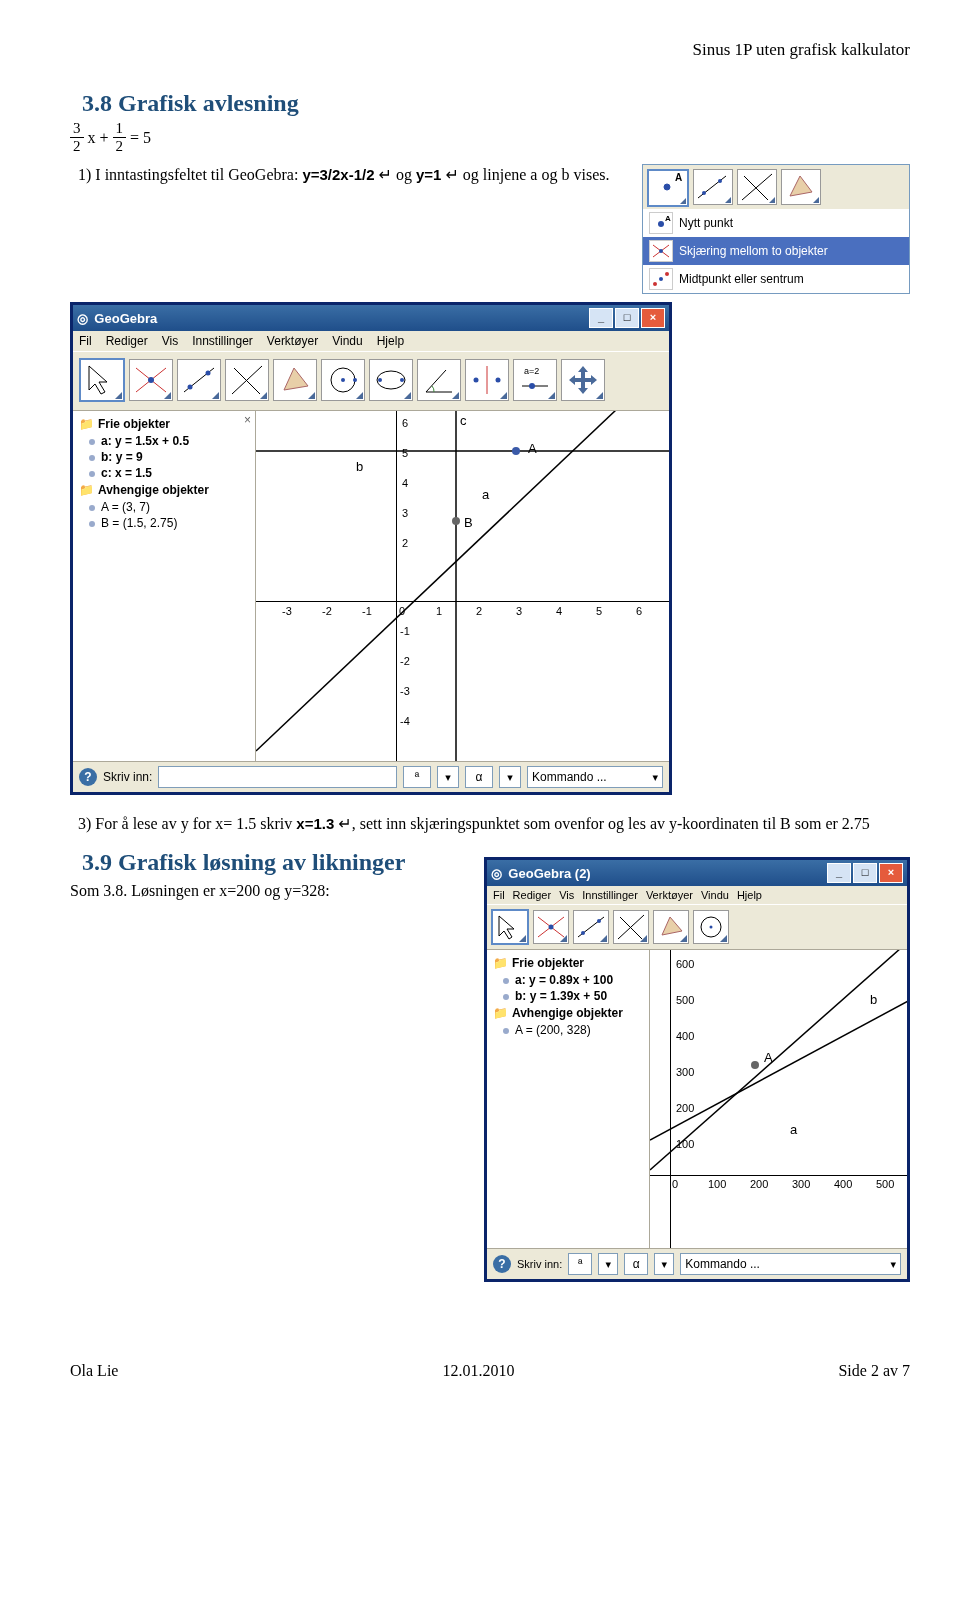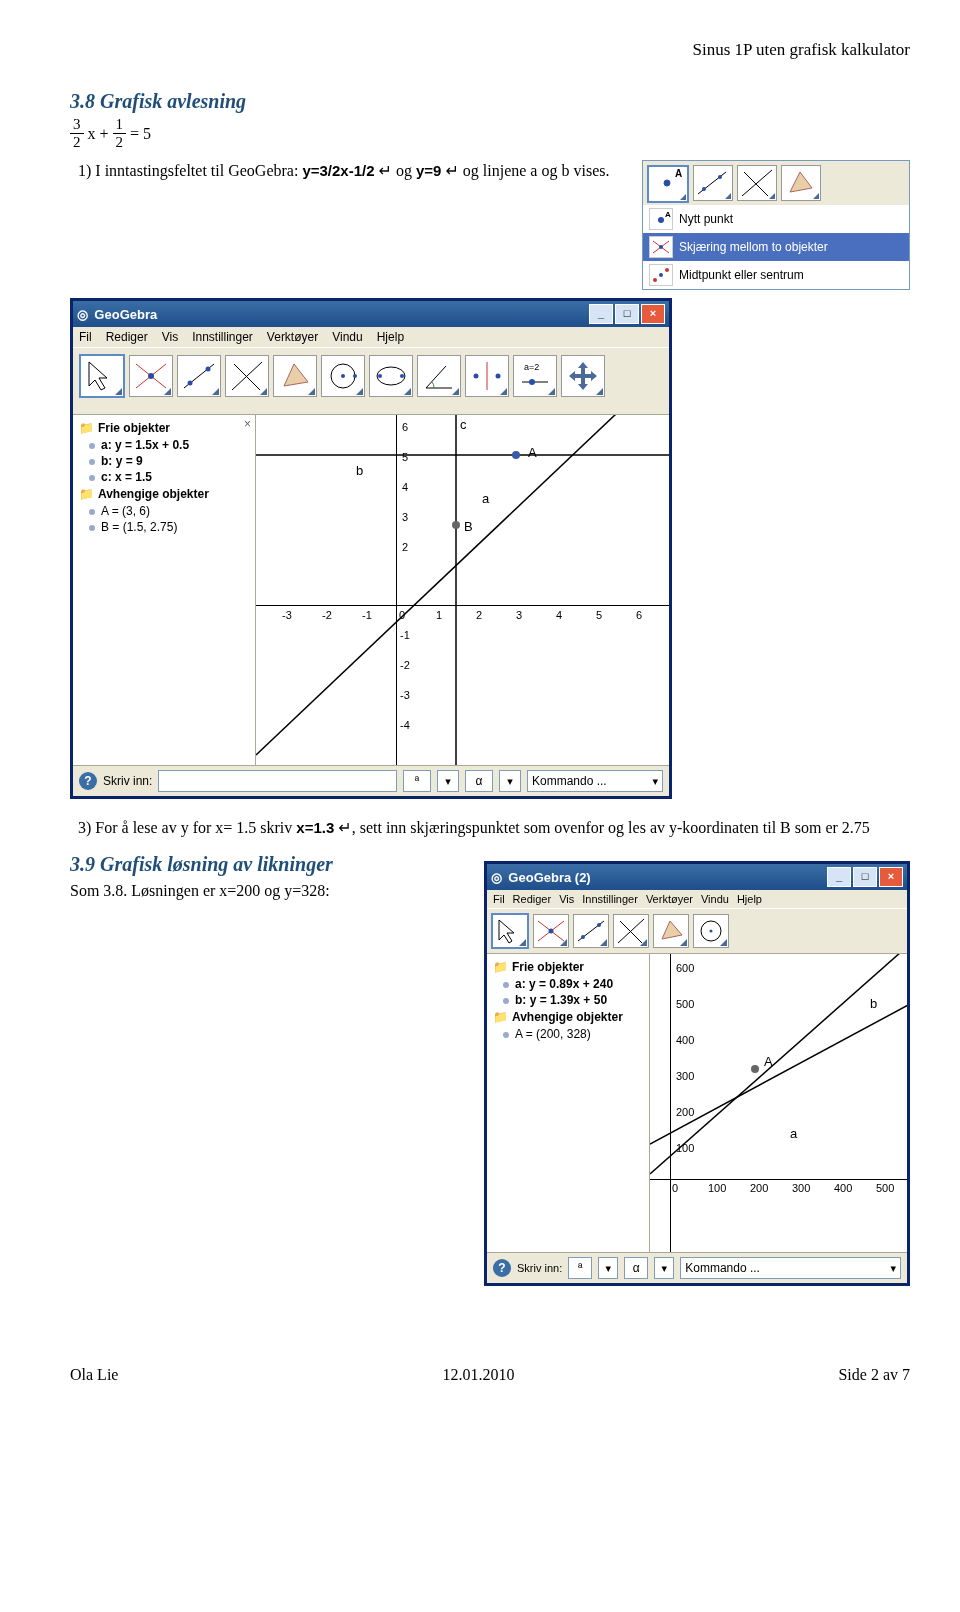"3.8 Grafisk avlesning" .section-title { font-size: 20px -> 24px; font-style: italic -> none; margin: 0 0 4px 0 -> 0 0 4px 12px }
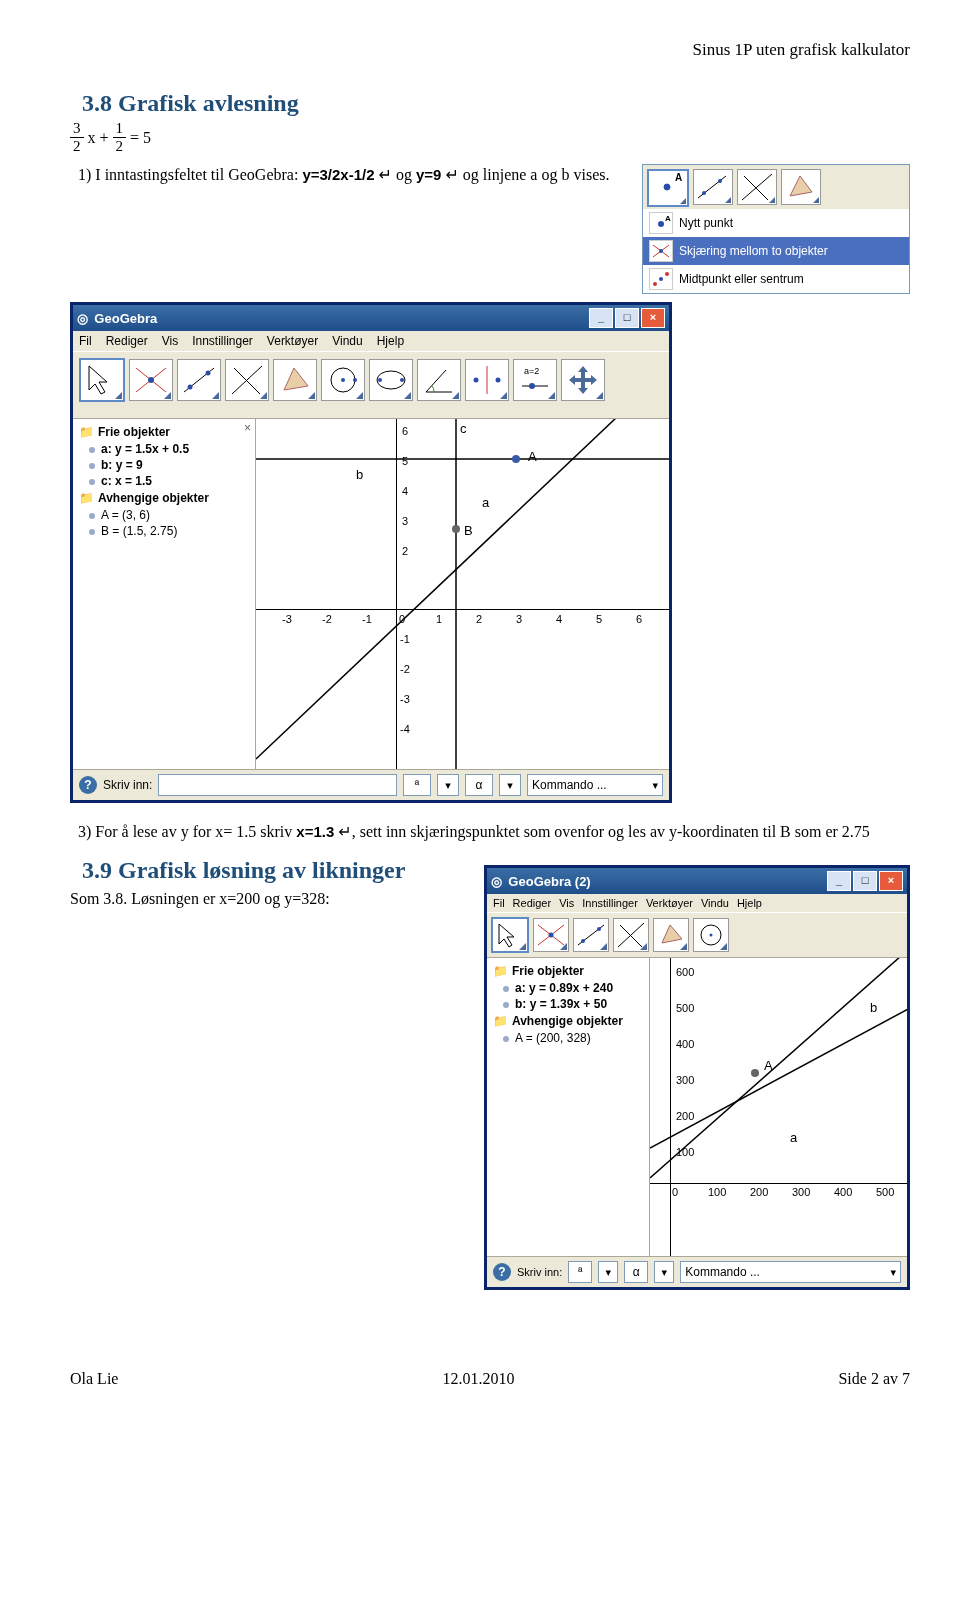"y=9" span.bold { text: 9 -> 1 }
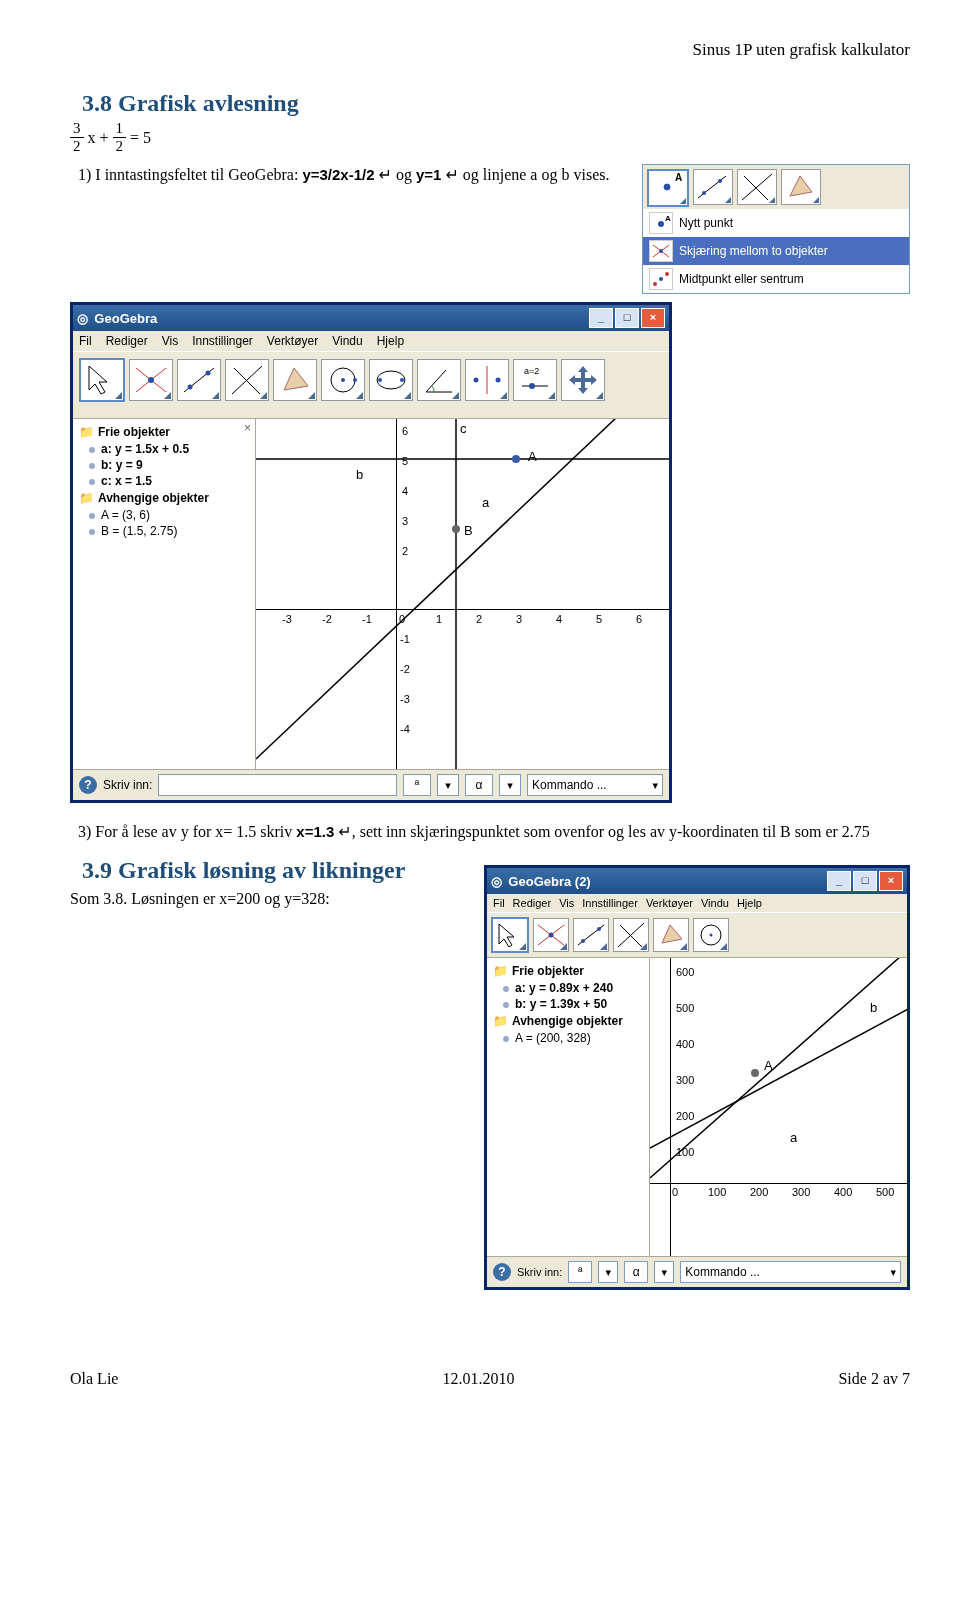"a=2" .toolbar { padding: 6px 6px 16px 6px -> 6px 6px 8px 6px }
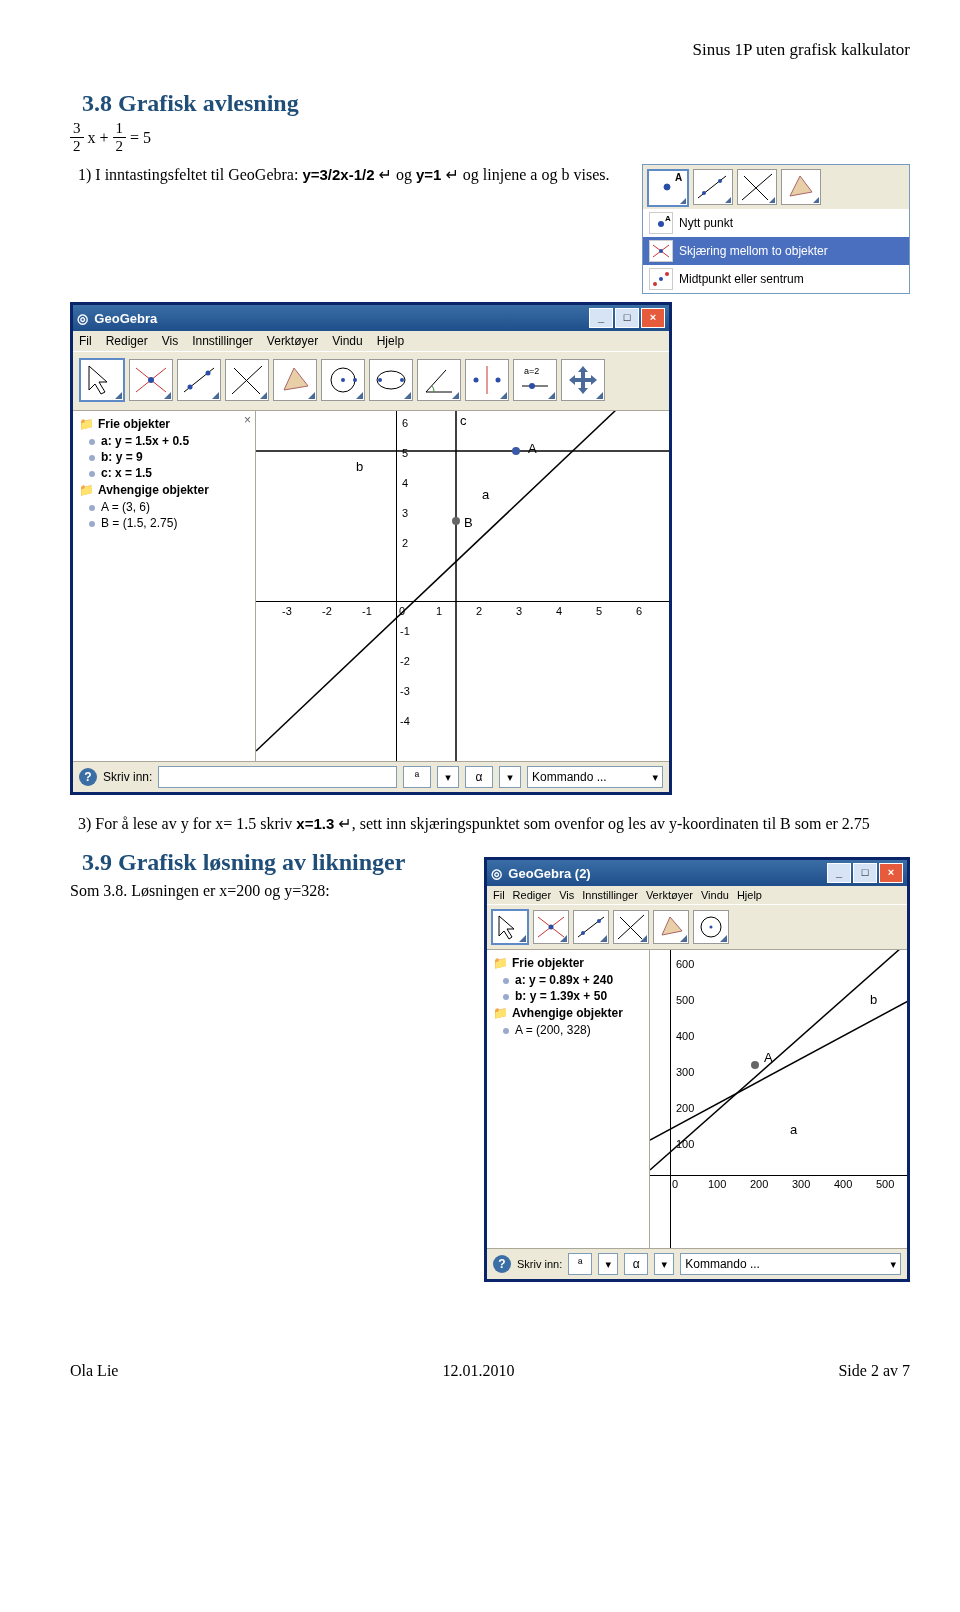"A = (3, 6)" div.alg-item { text: 6 -> 7 }
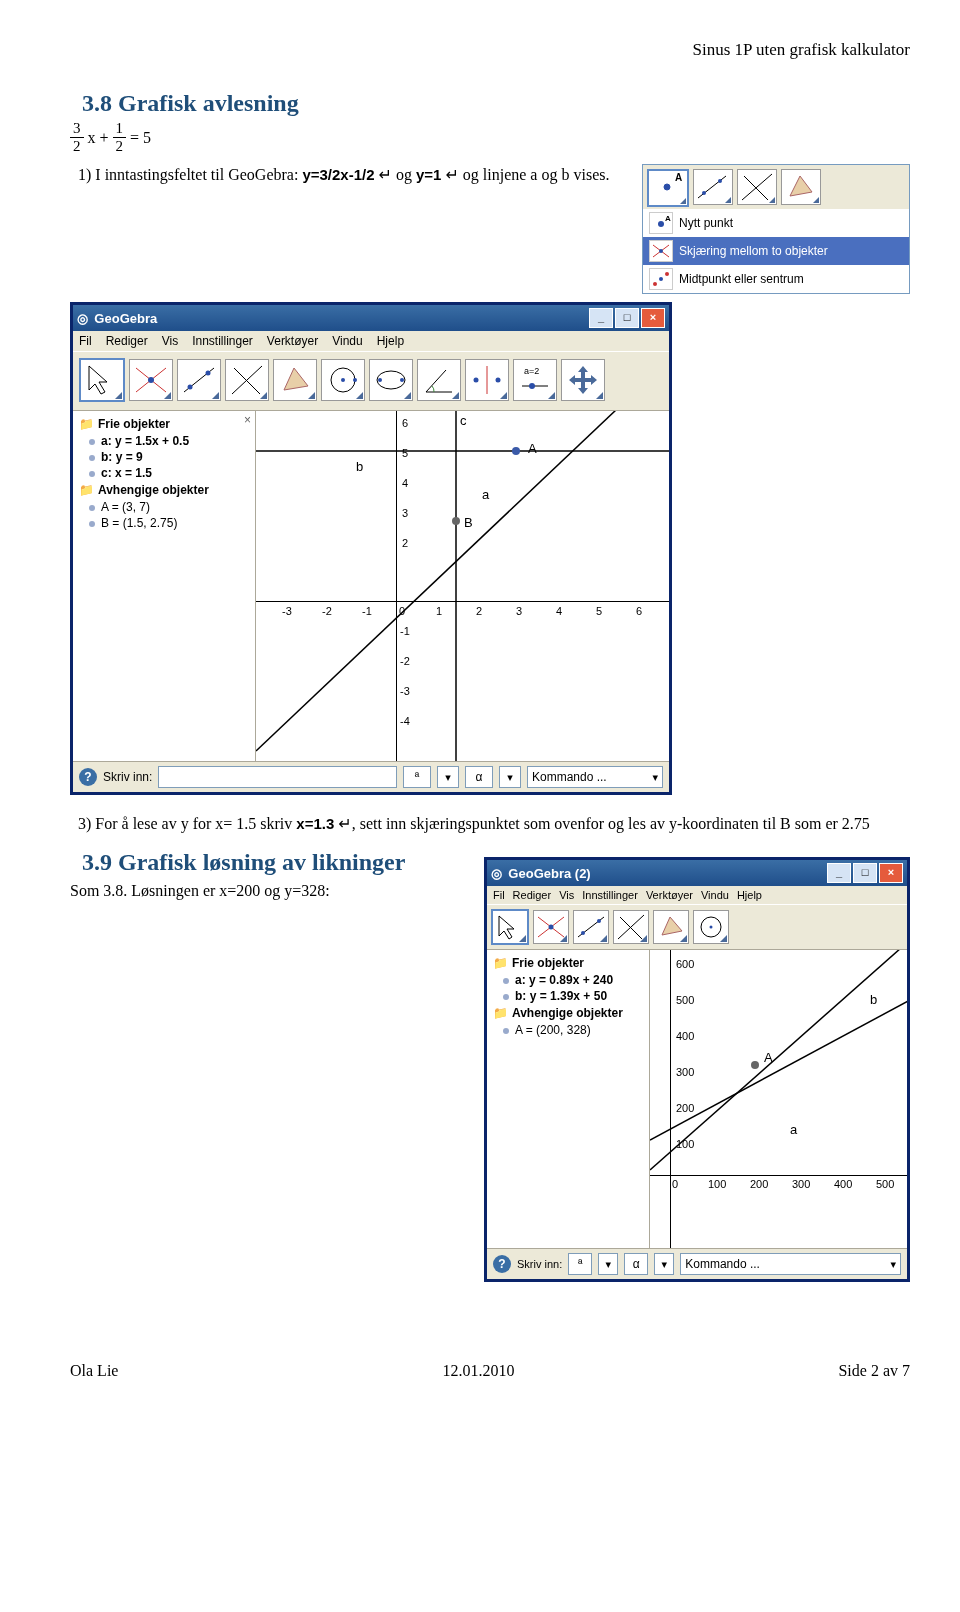"a: y = 0.89x +" div.alg-item { text: 240 -> 100 }
